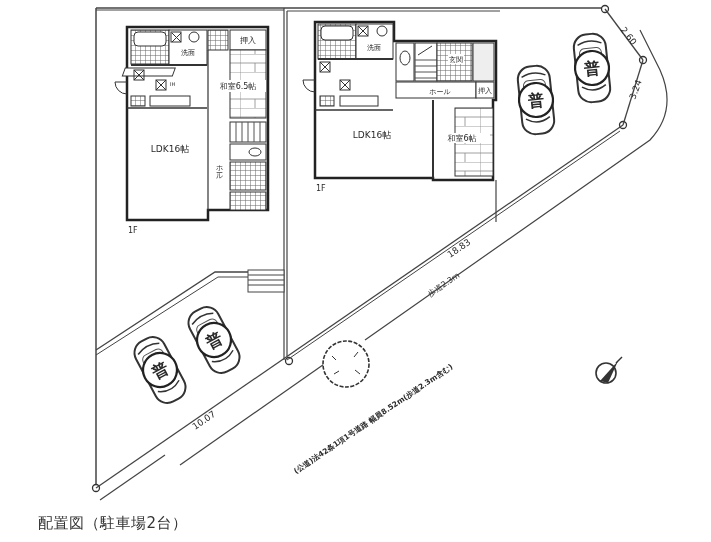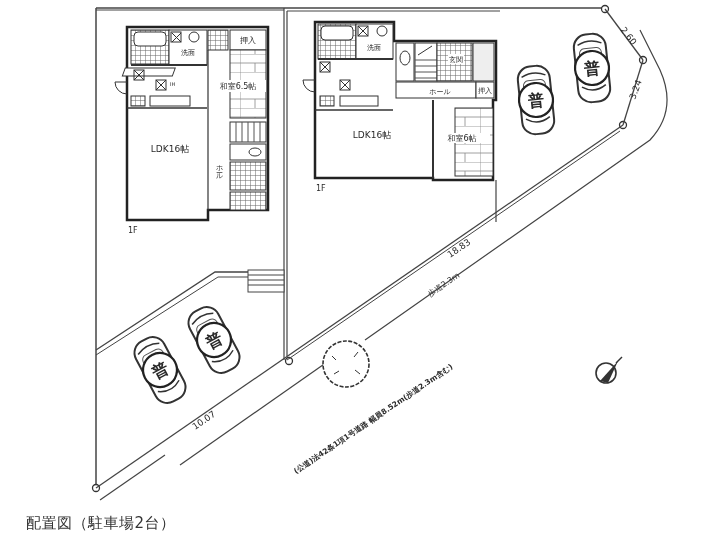"配置図（駐車場2台）" .caption { left: 26px -> 38px }
